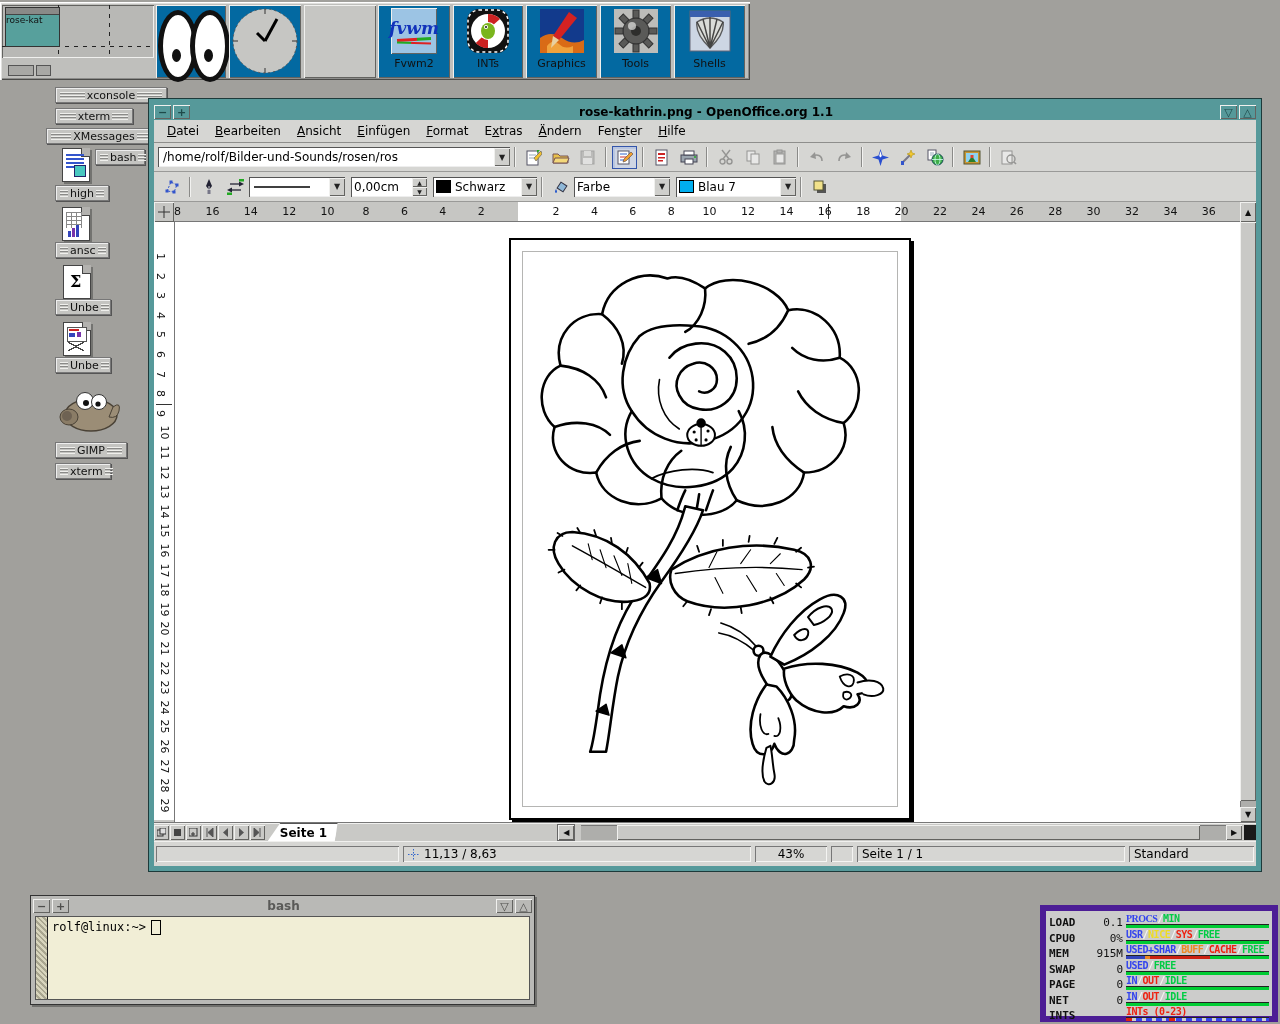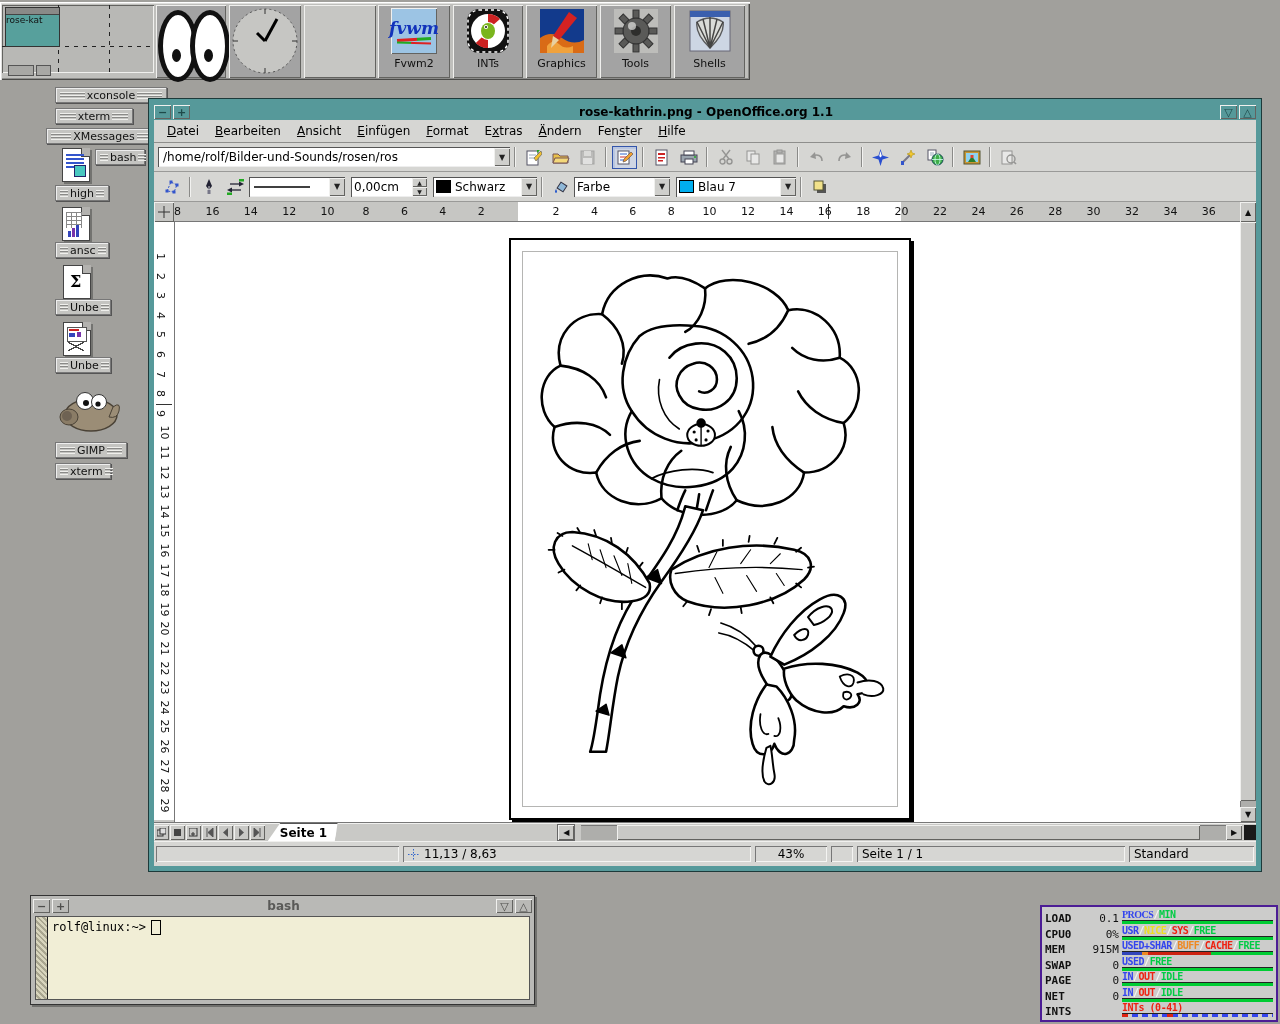"rose-kat" #pager { height: 68px -> 53px }
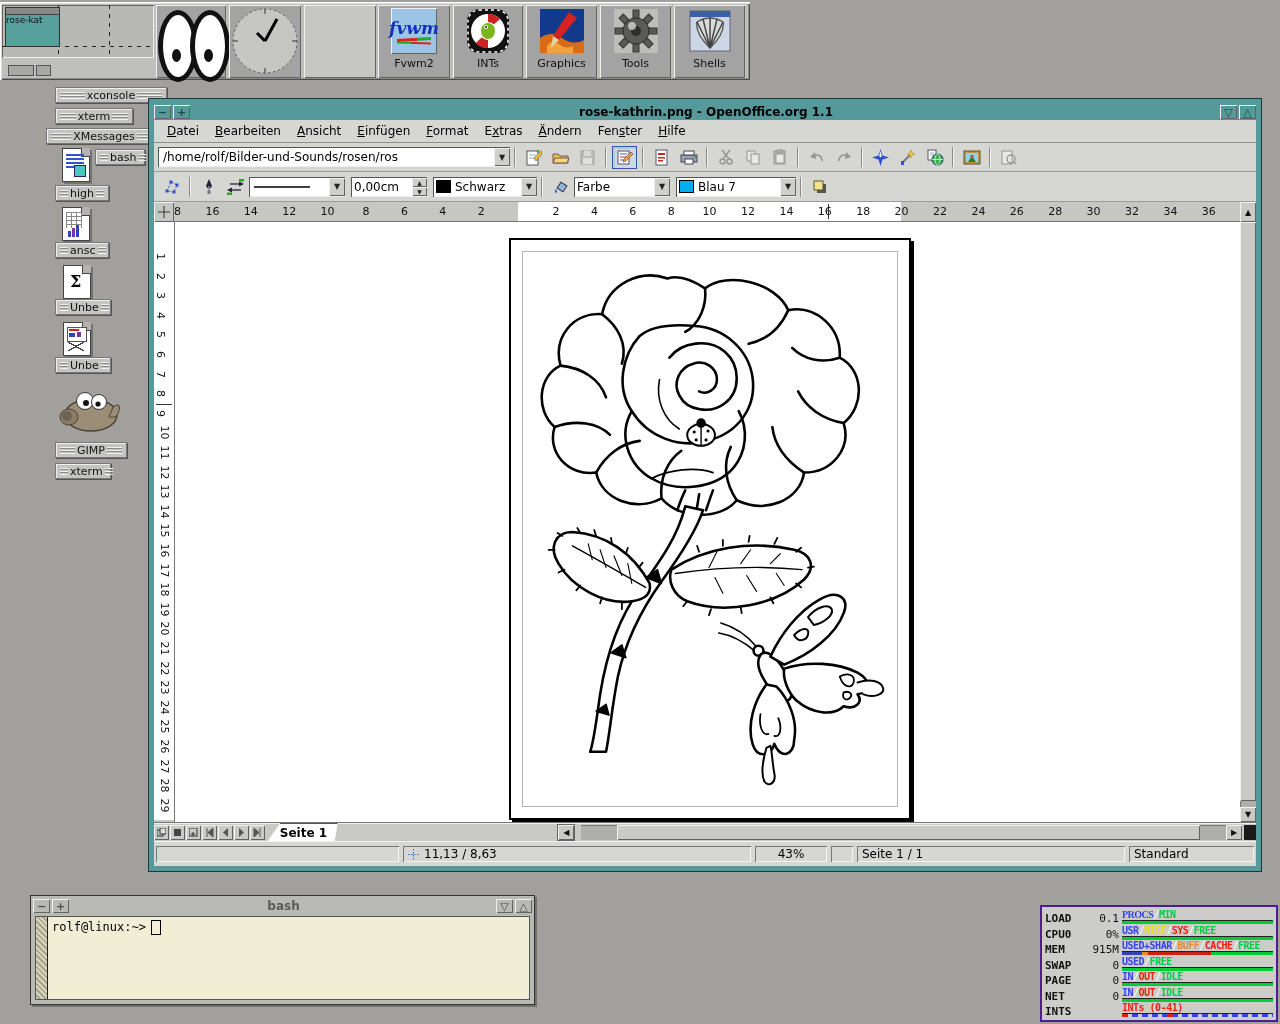"fvwm" .panbtn { background: #a3a3a3 -> #0369a1 }
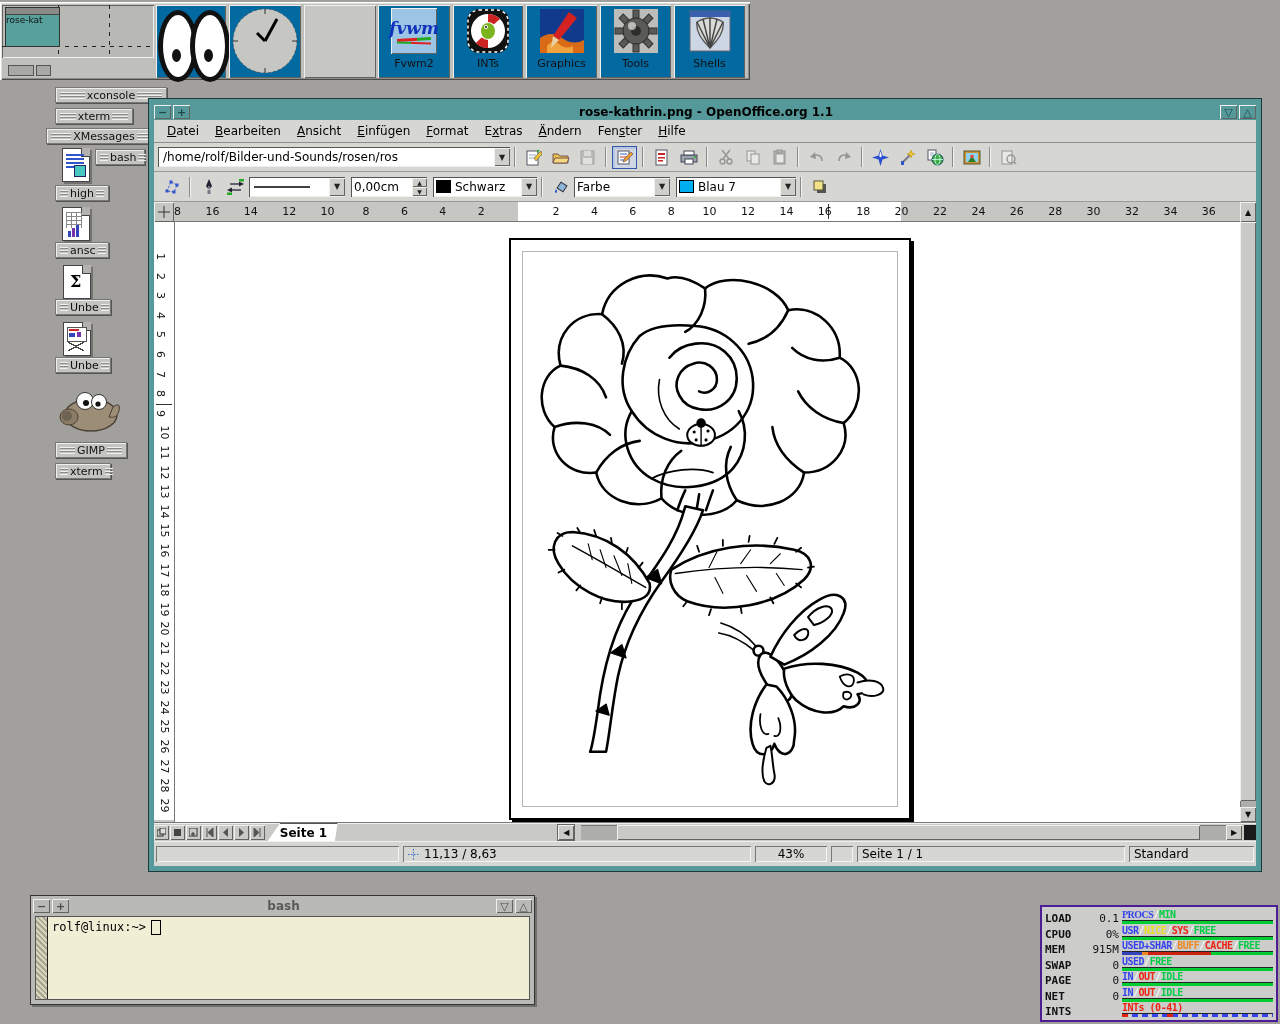"LOAD" #xos { border: 2px solid #4c1d95 -> 6px solid #4c1d95 }
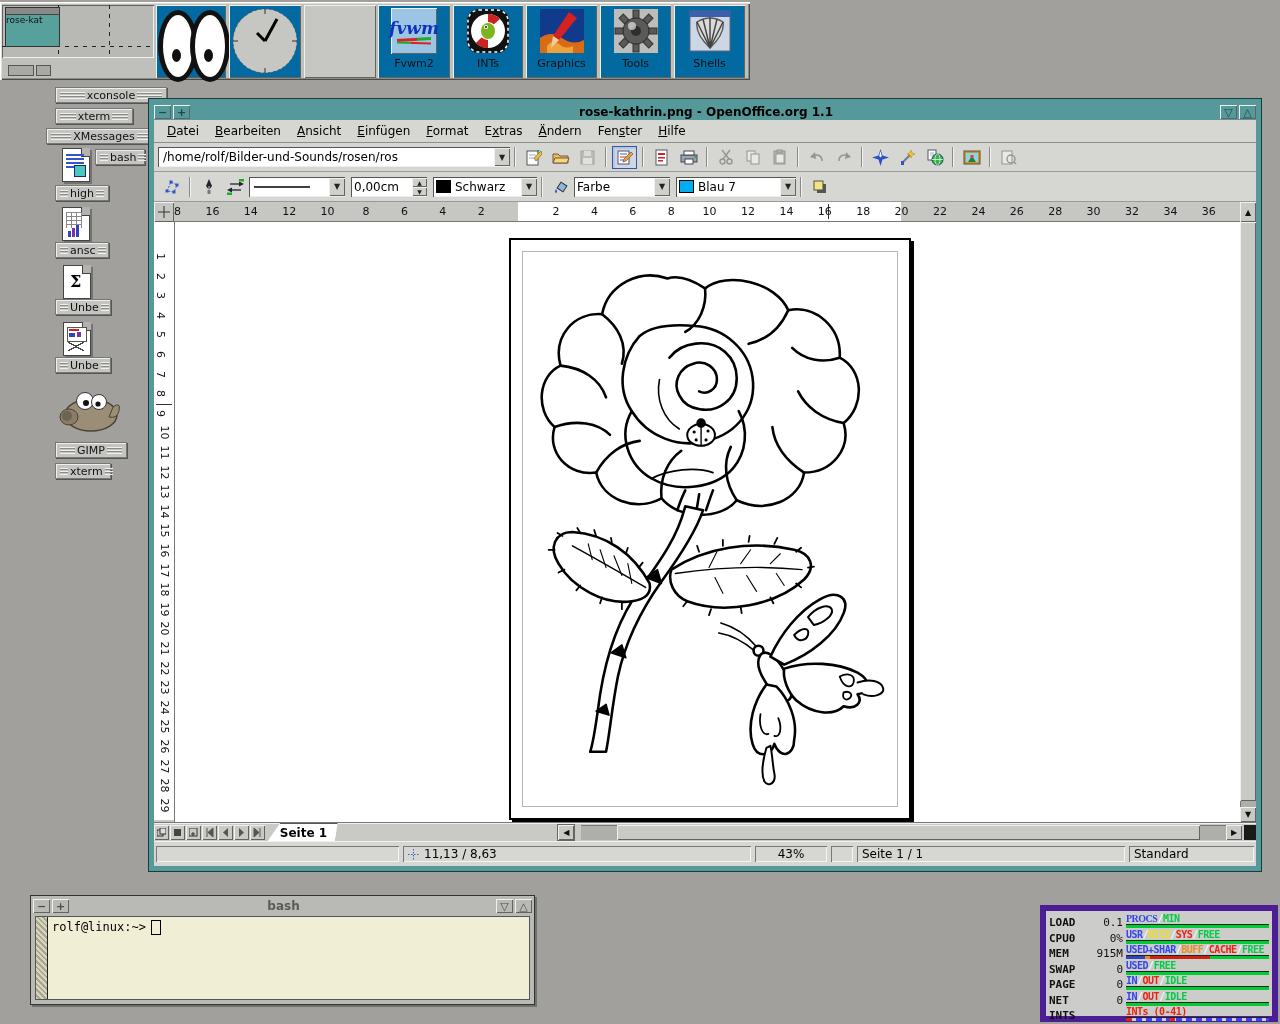"INTs (0-41)" span { text: 0-41 -> 0-23 }
